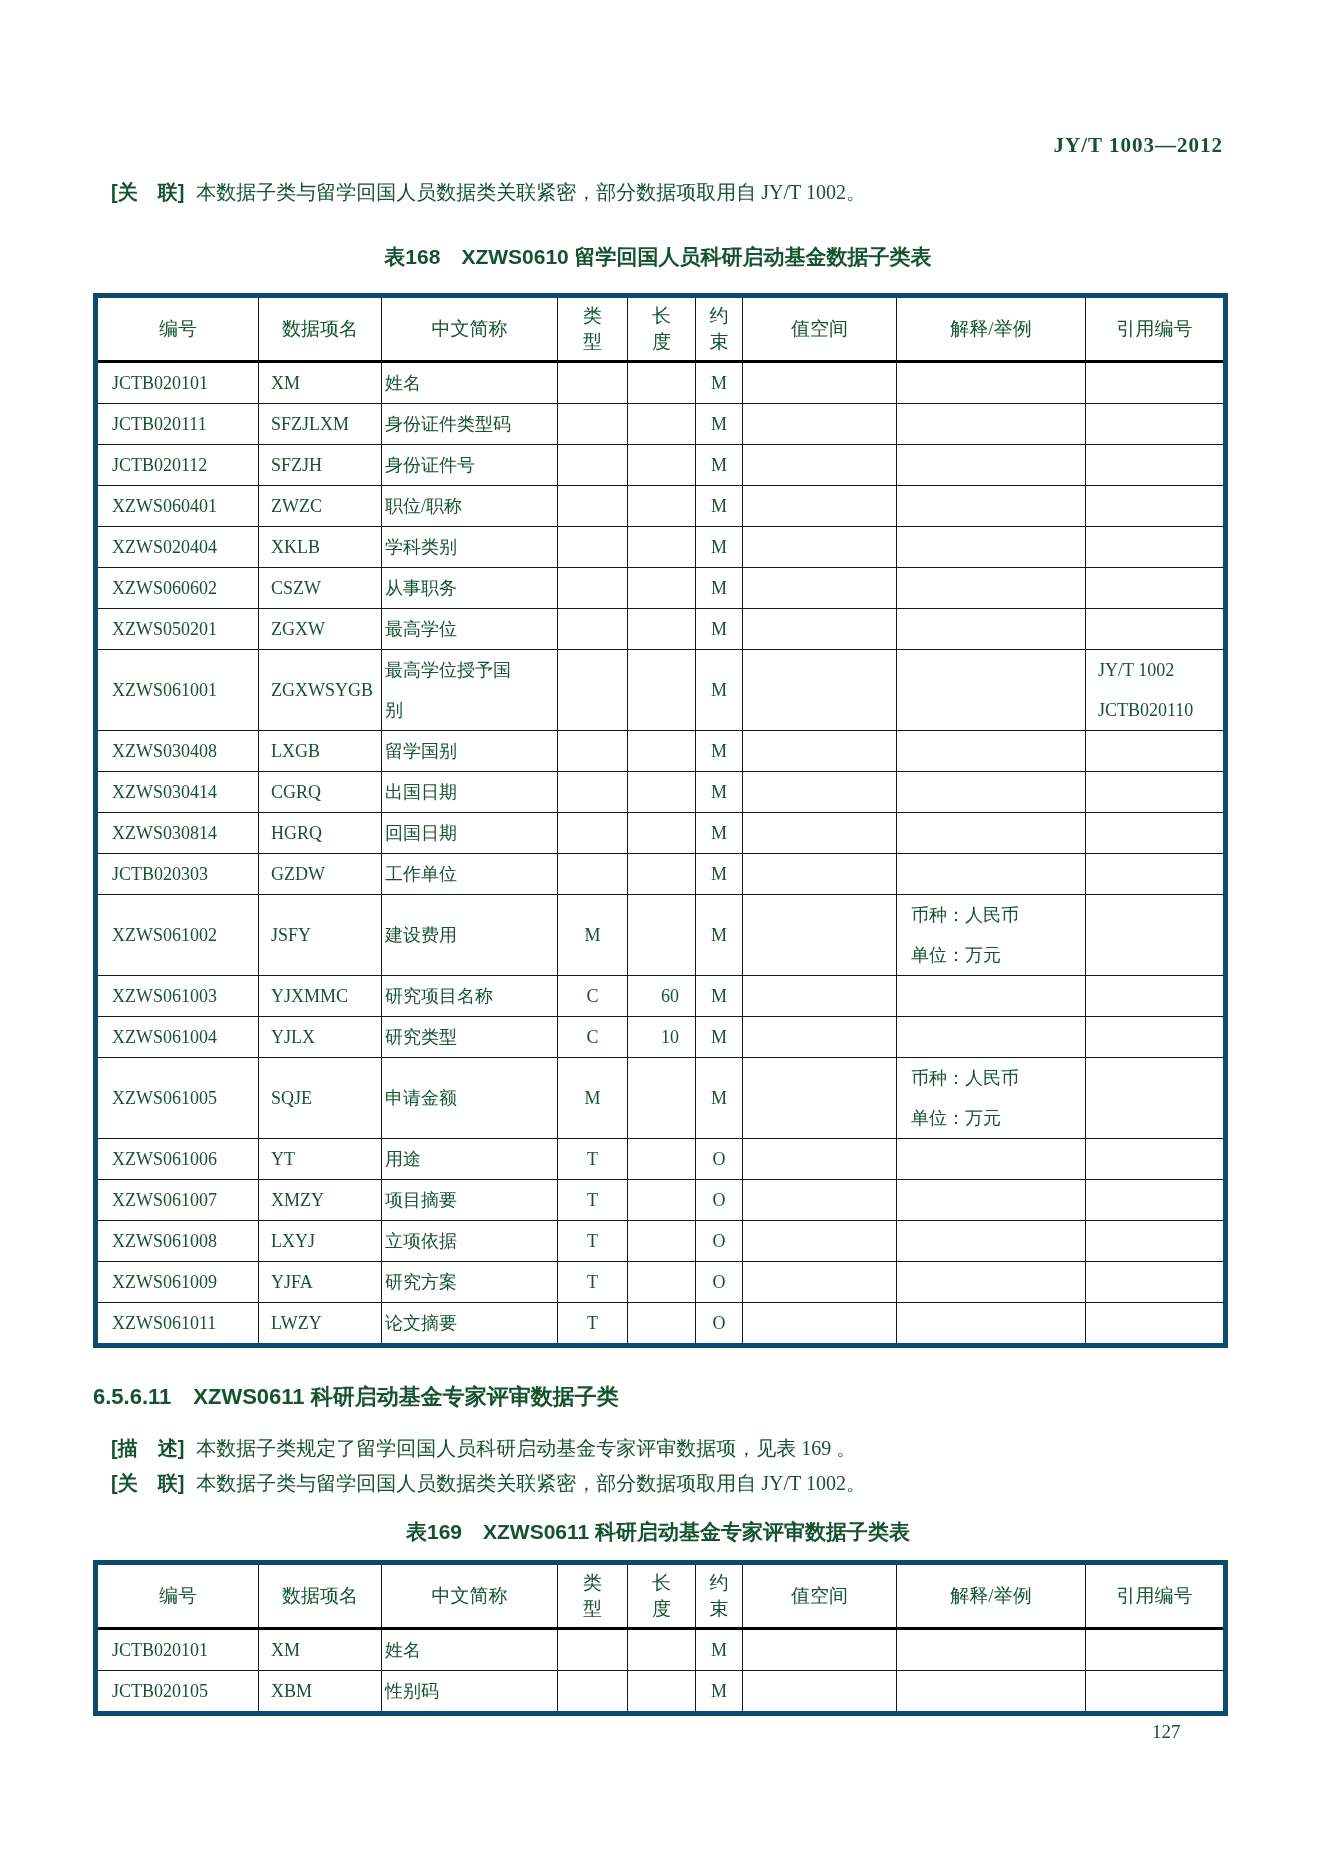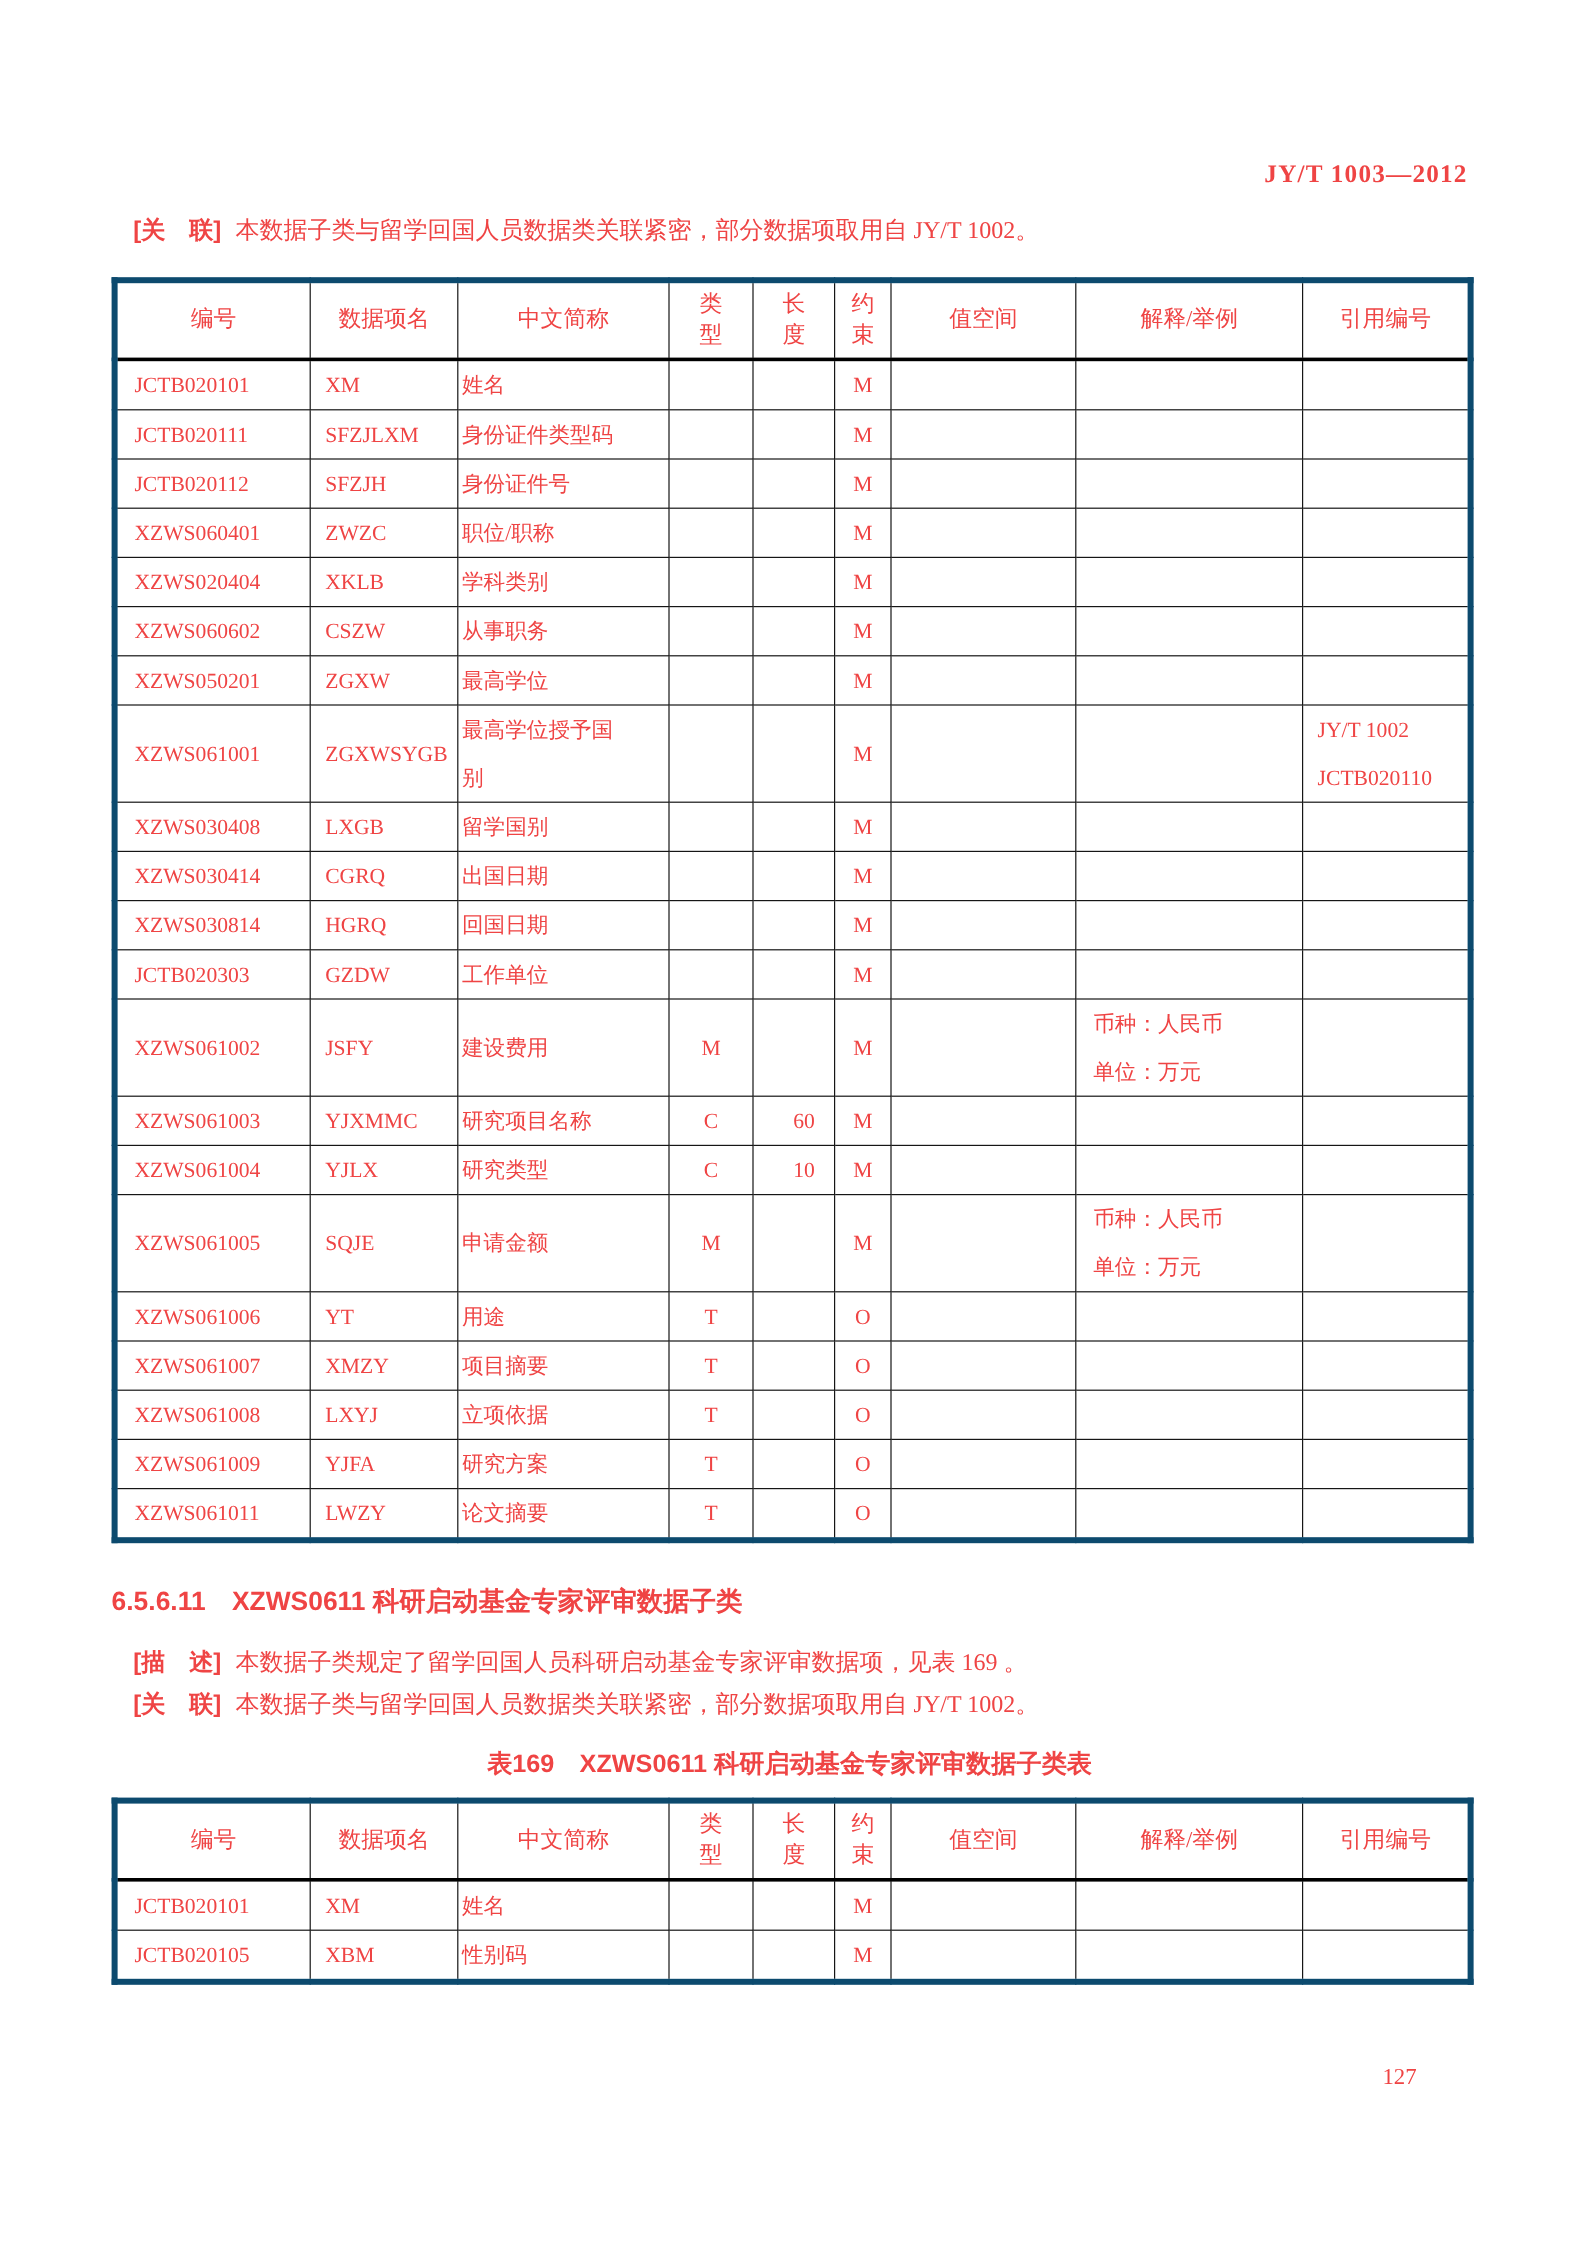"JY/T 1003—2012" .page { color: #ef4444 -> #14532d }
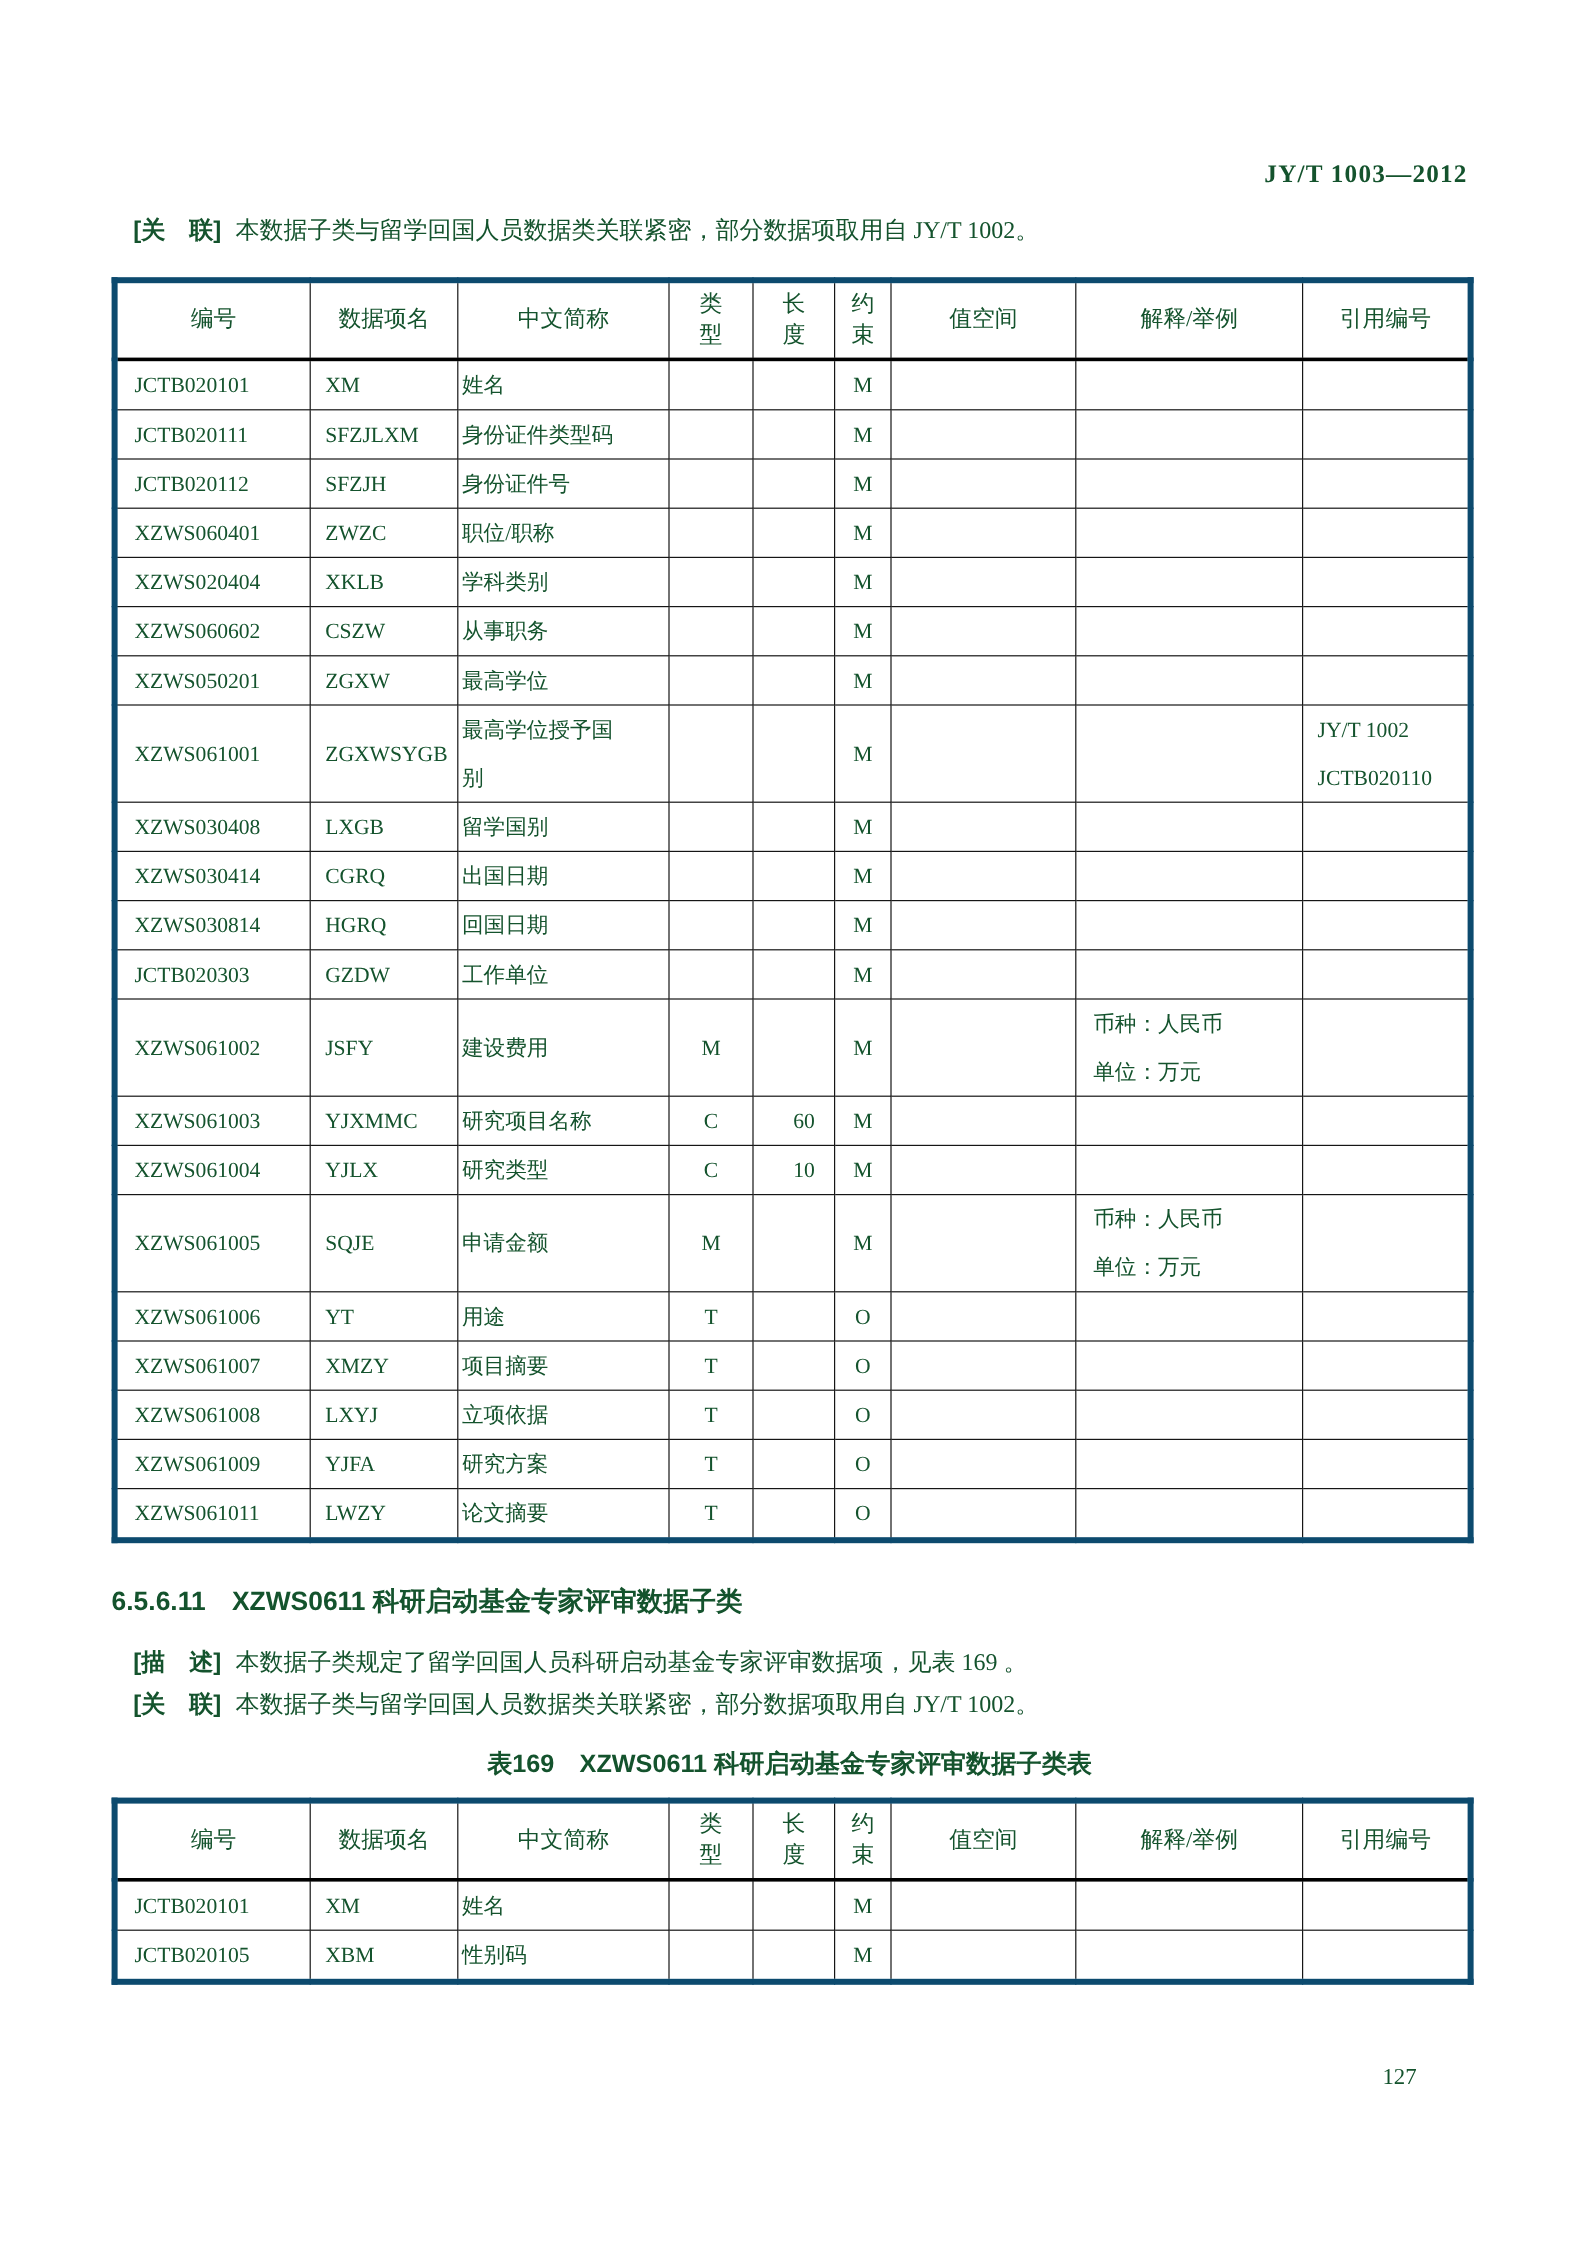"表168 XZWS0610 留学回国人员科研启动基金数据子类表" div.tbl-title { html: none -> <div>表168 XZWS0610 留学回国人员科研启动基金数据子类表</div> }
